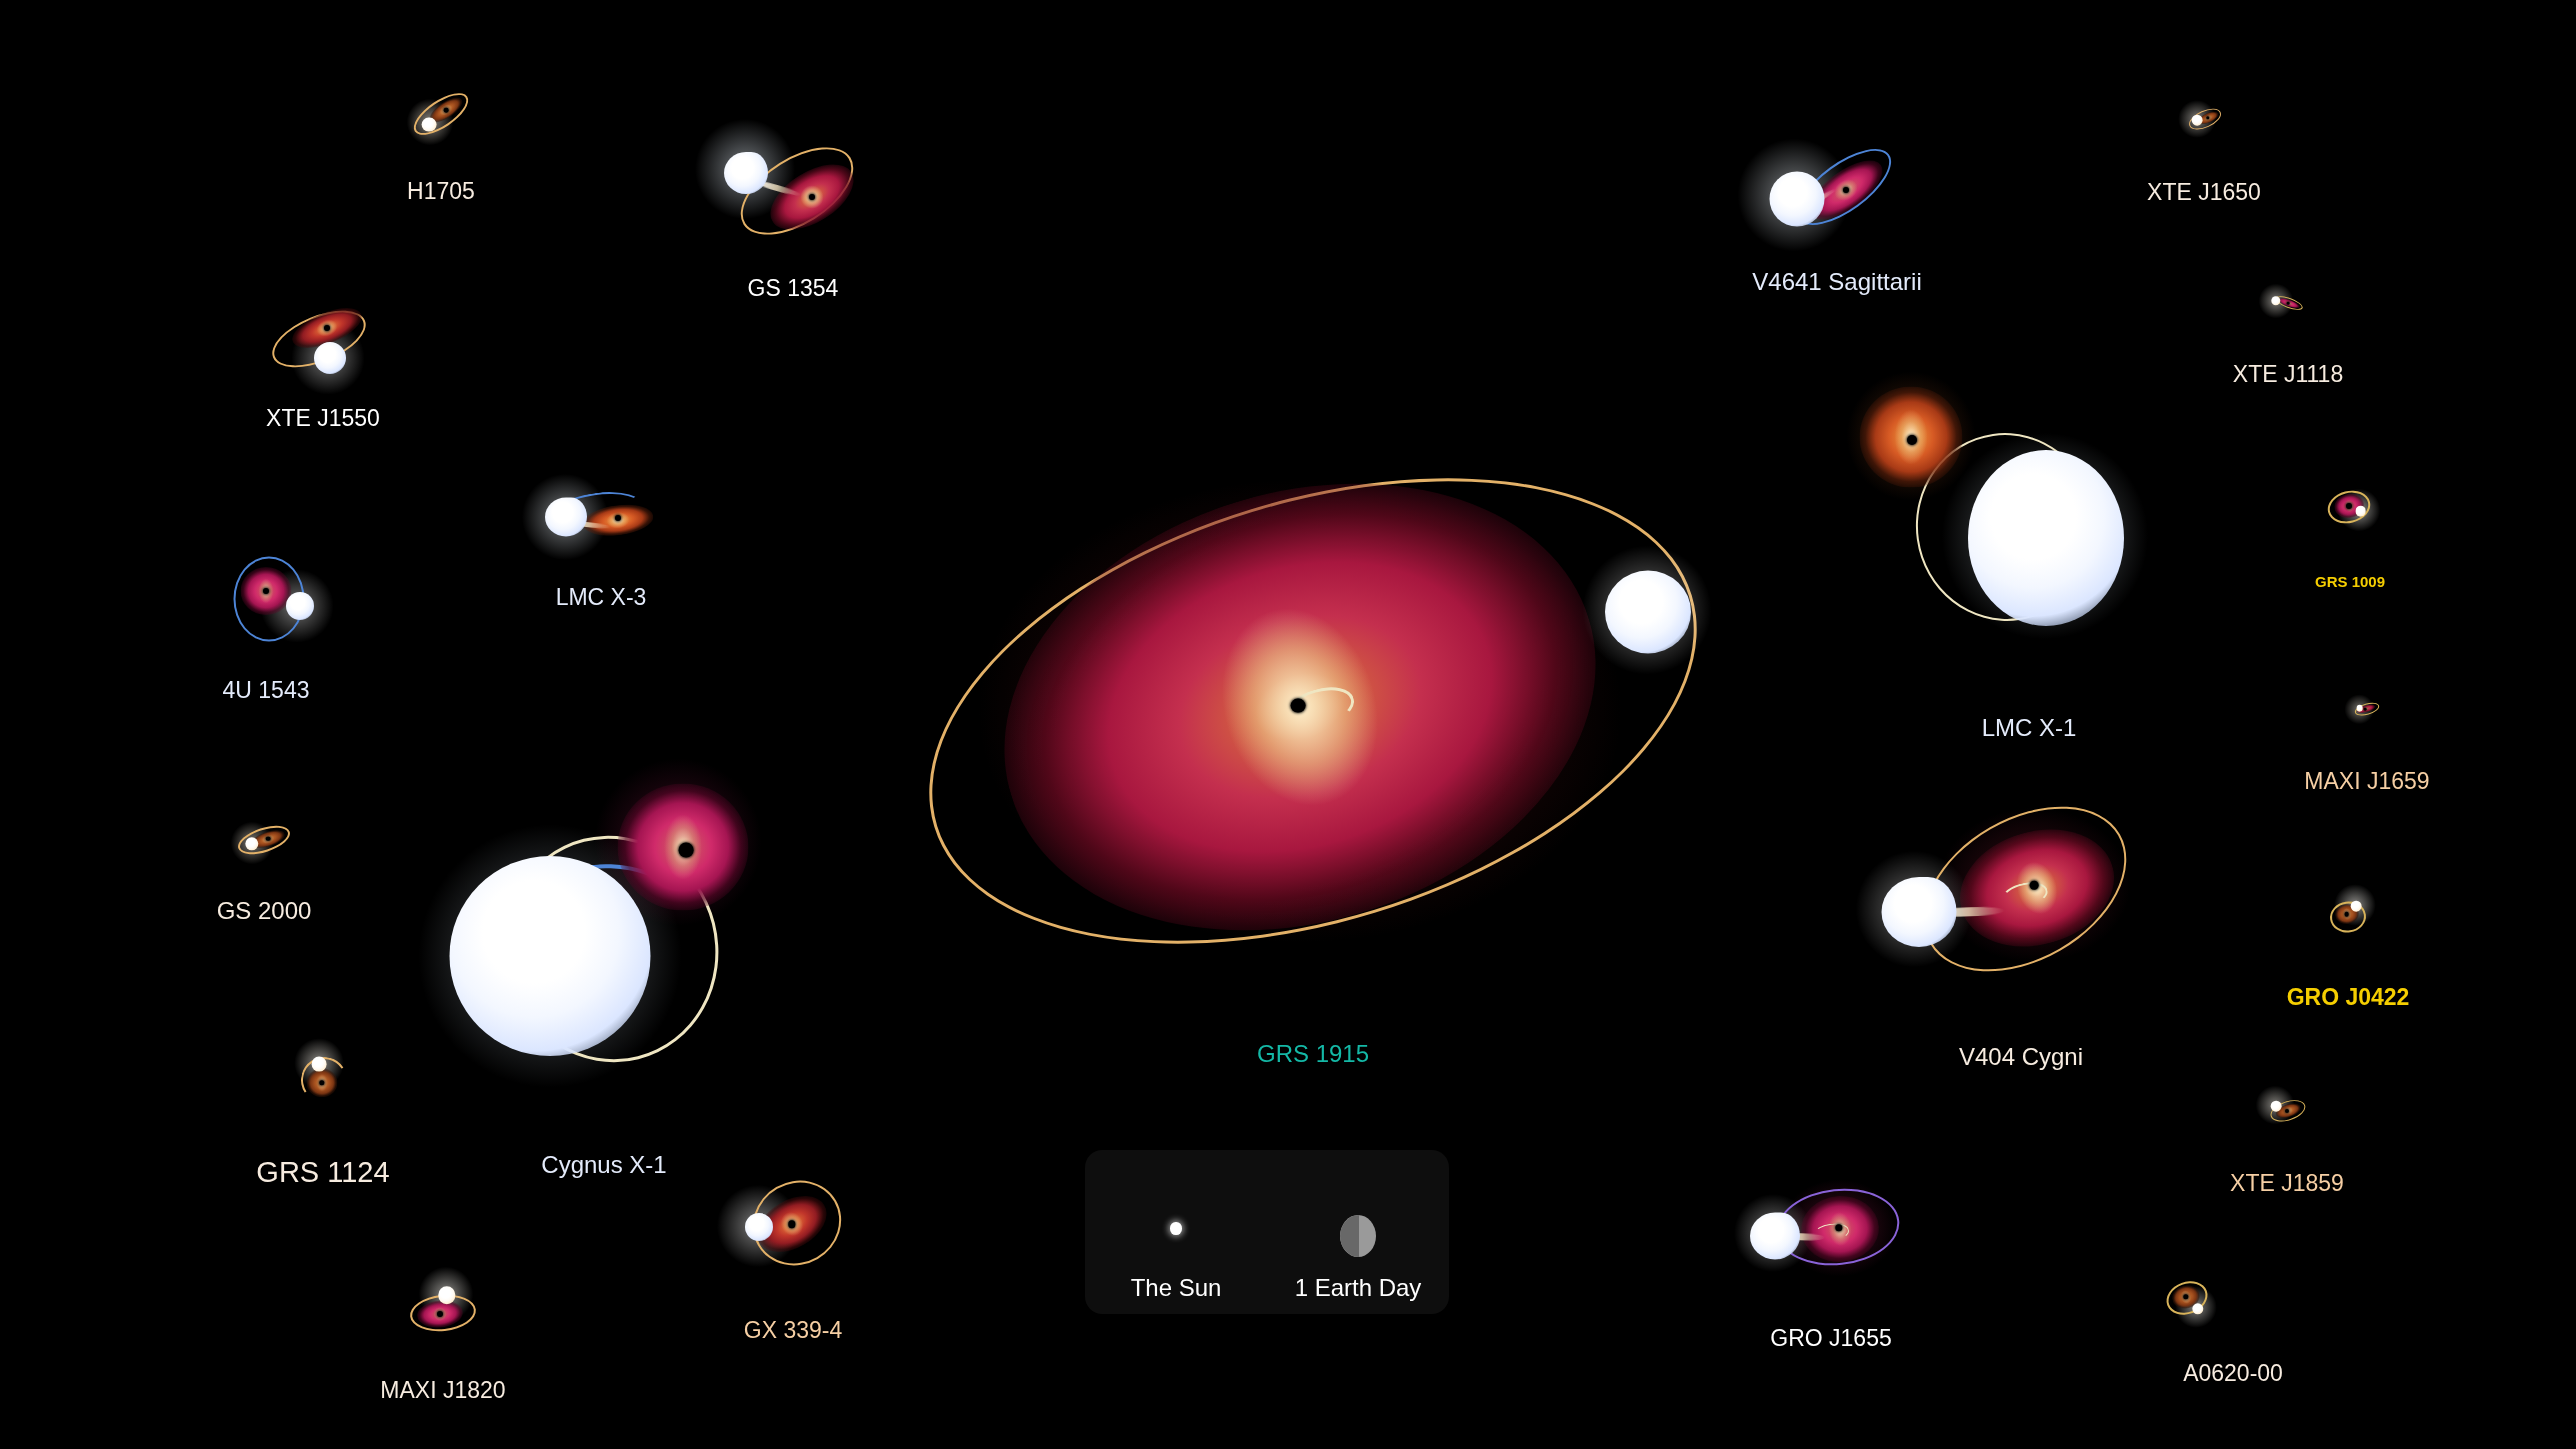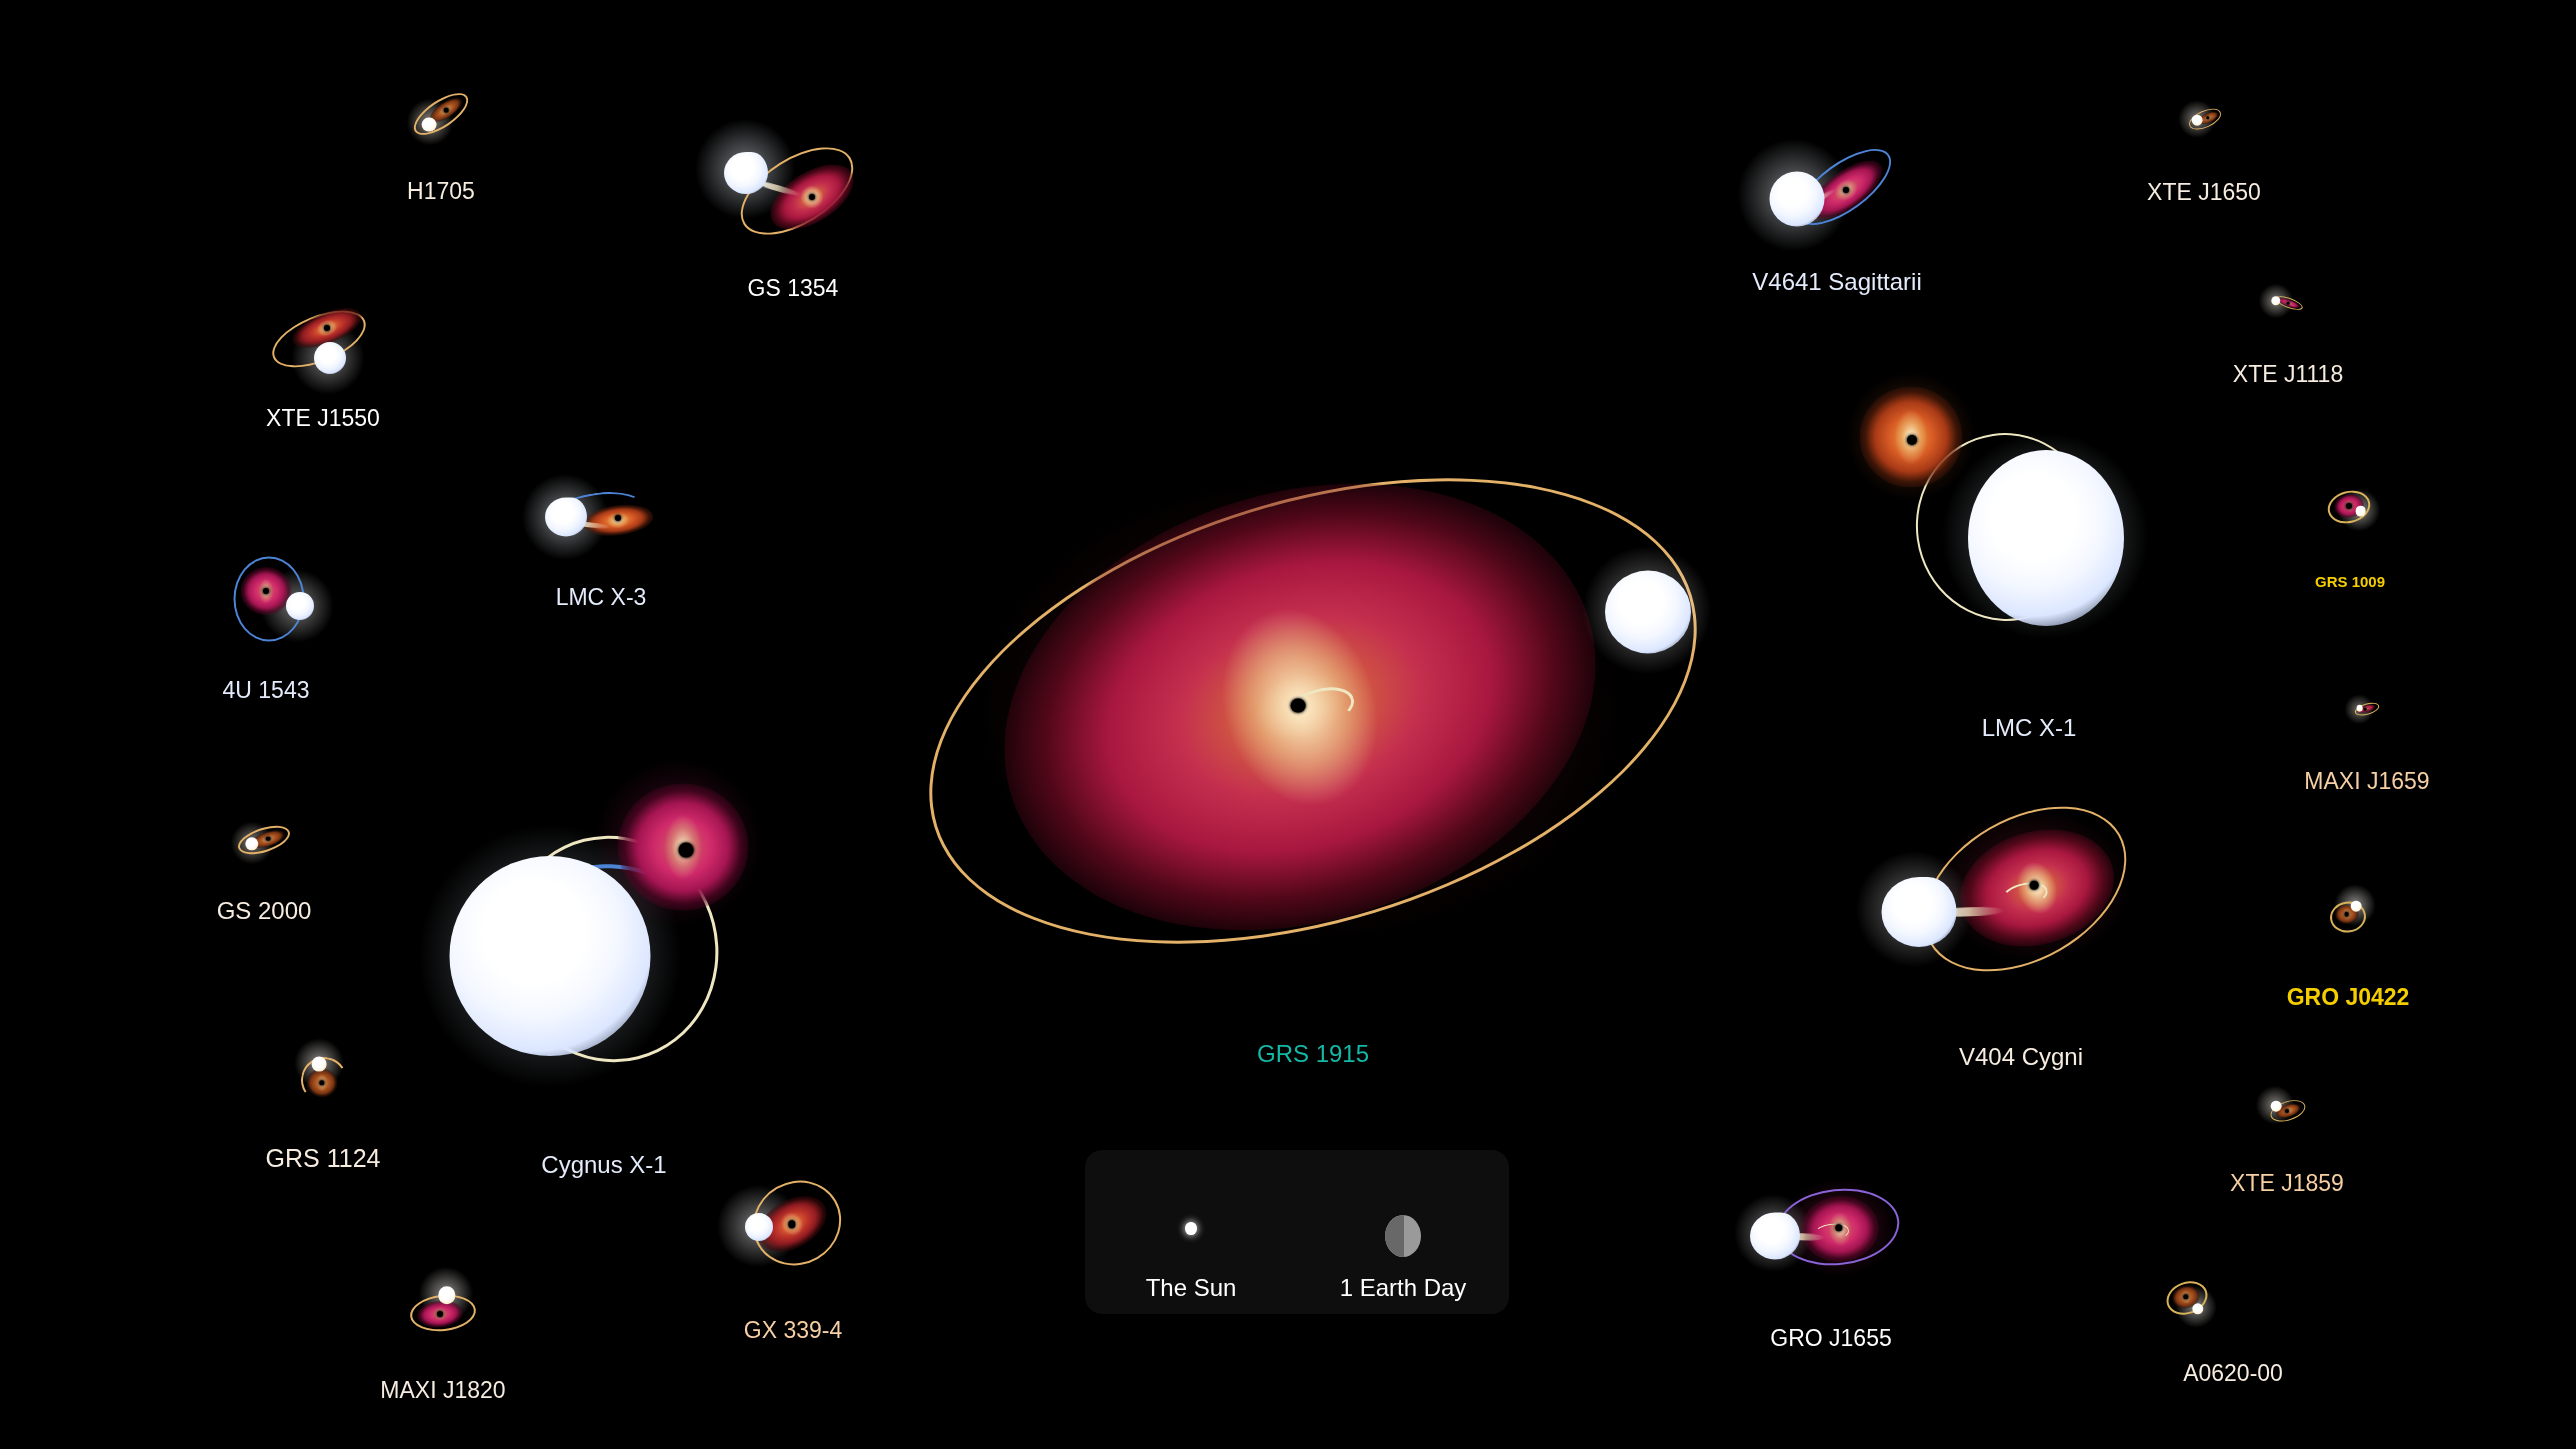"GRS 1124" div.label { font-size: 25px -> 29px; top: 64px -> 76px }
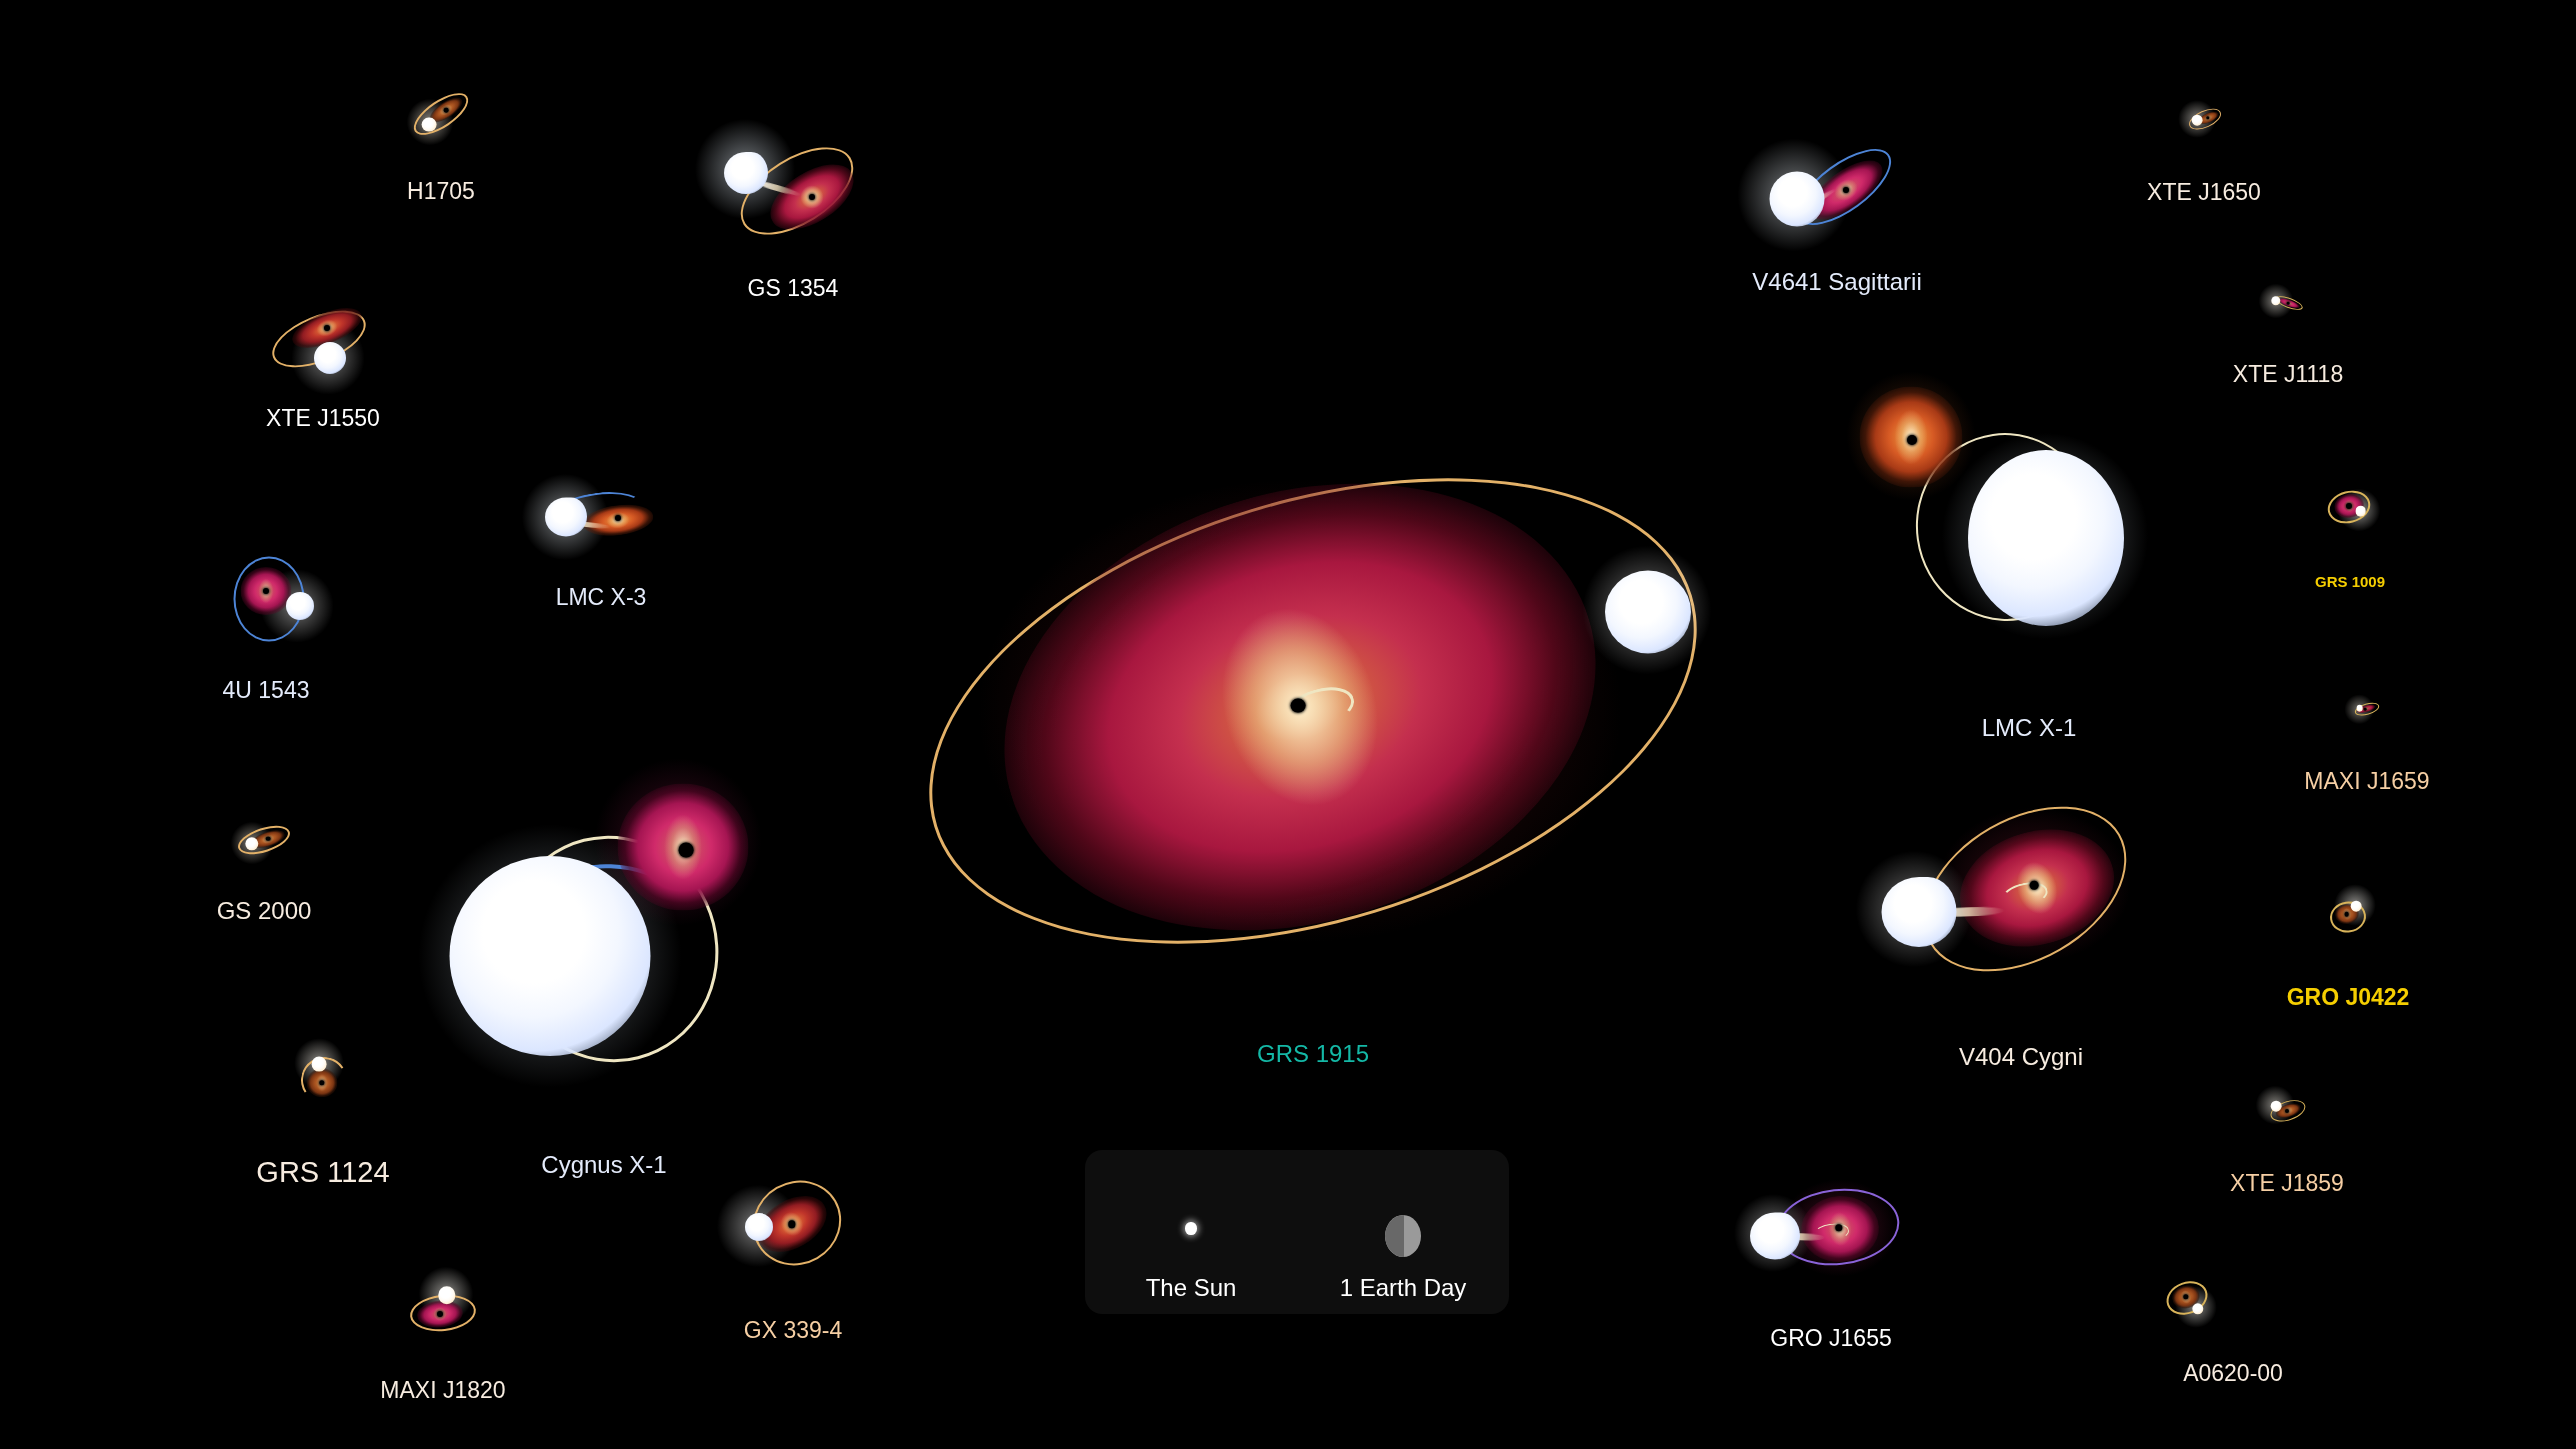"The Sun" div.legend { width: 424px -> 364px }
